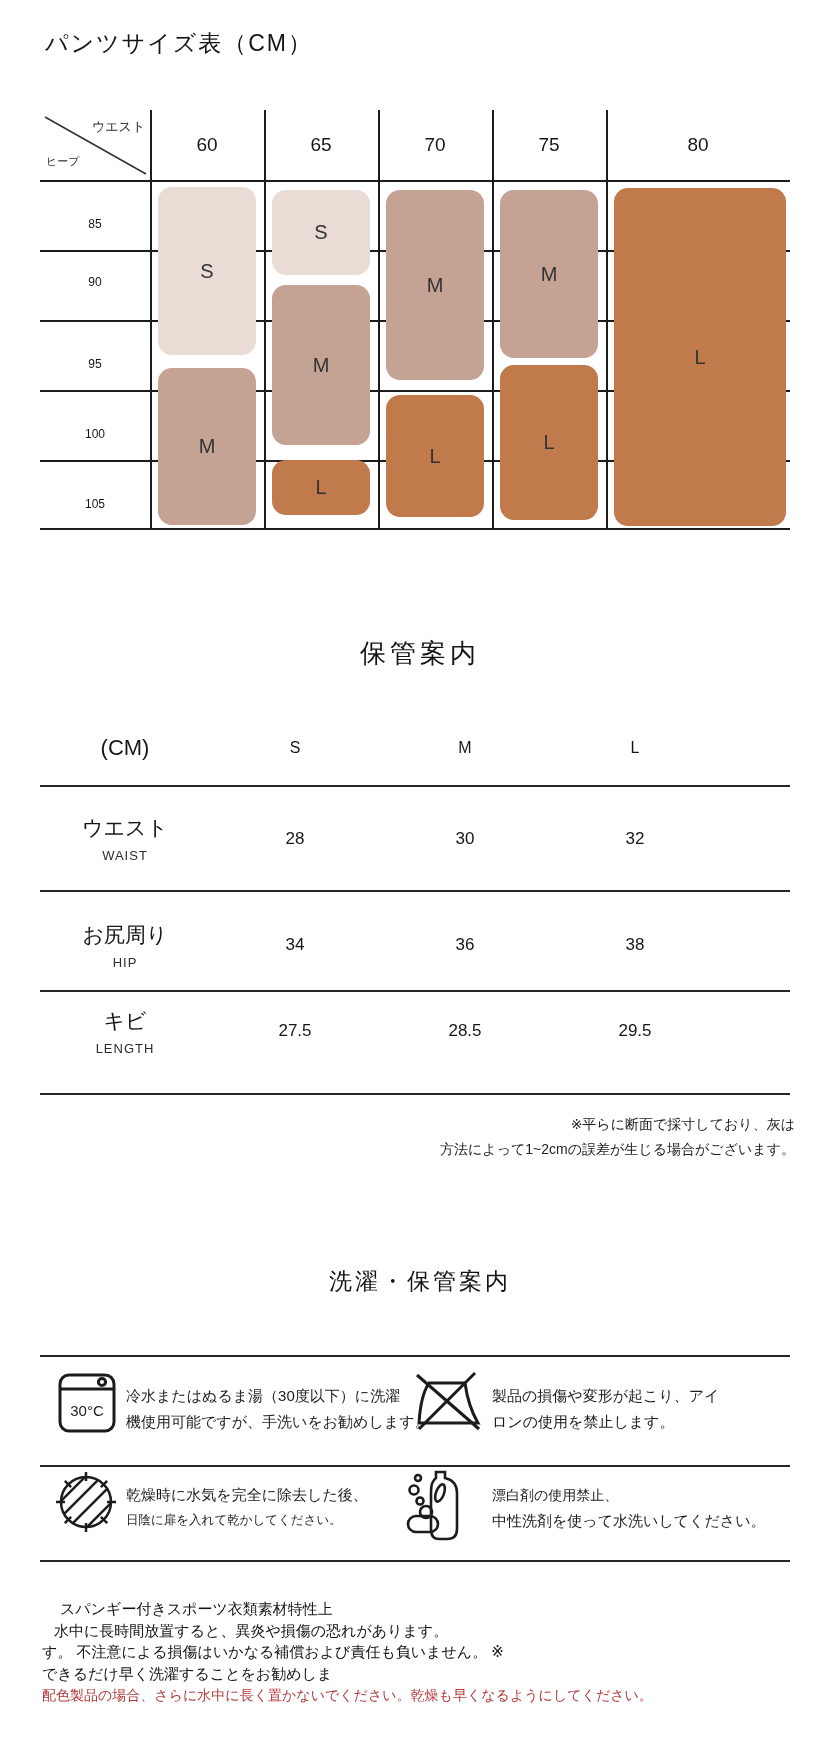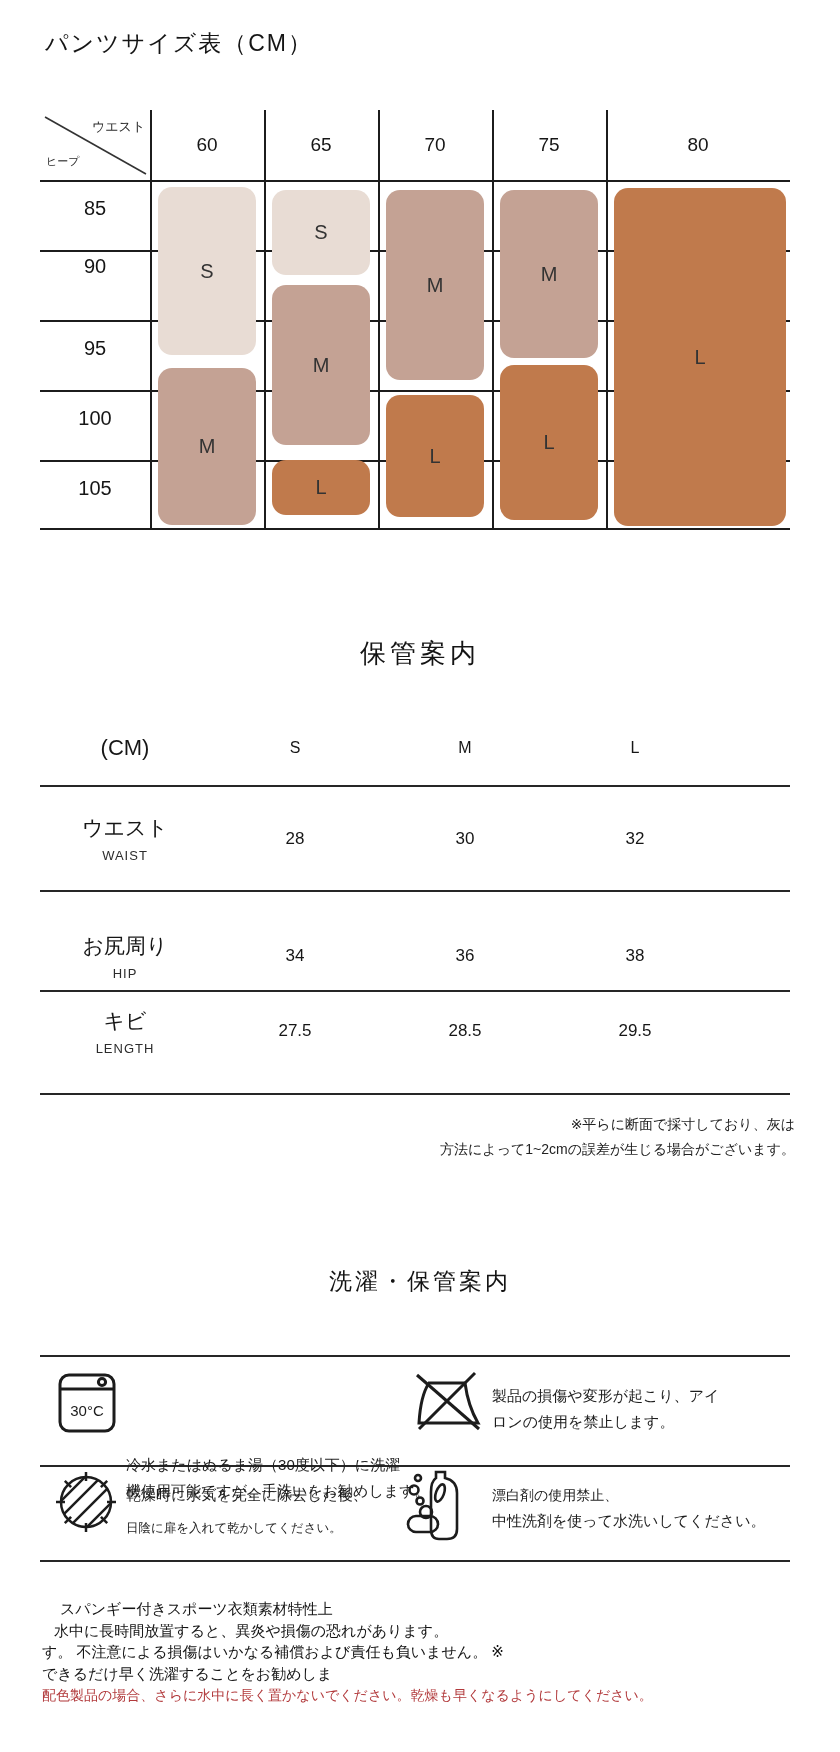"85" .grh { font-size: 20px -> 12px; margin-top: none -> 16px }
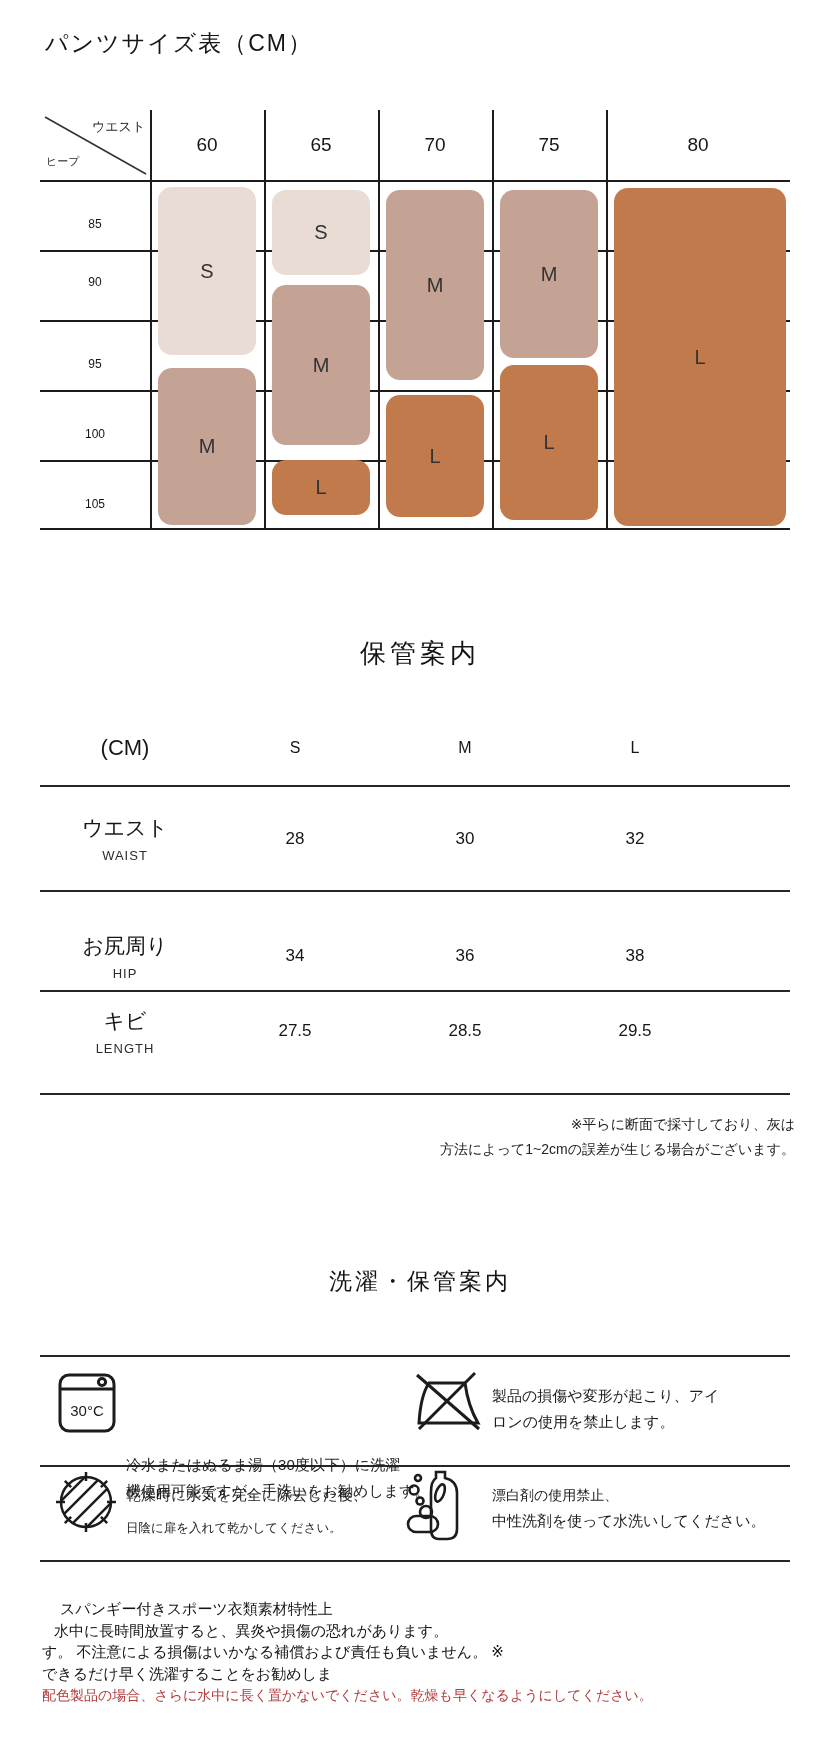"お尻周り" div.drow { top: 187px -> 176px }
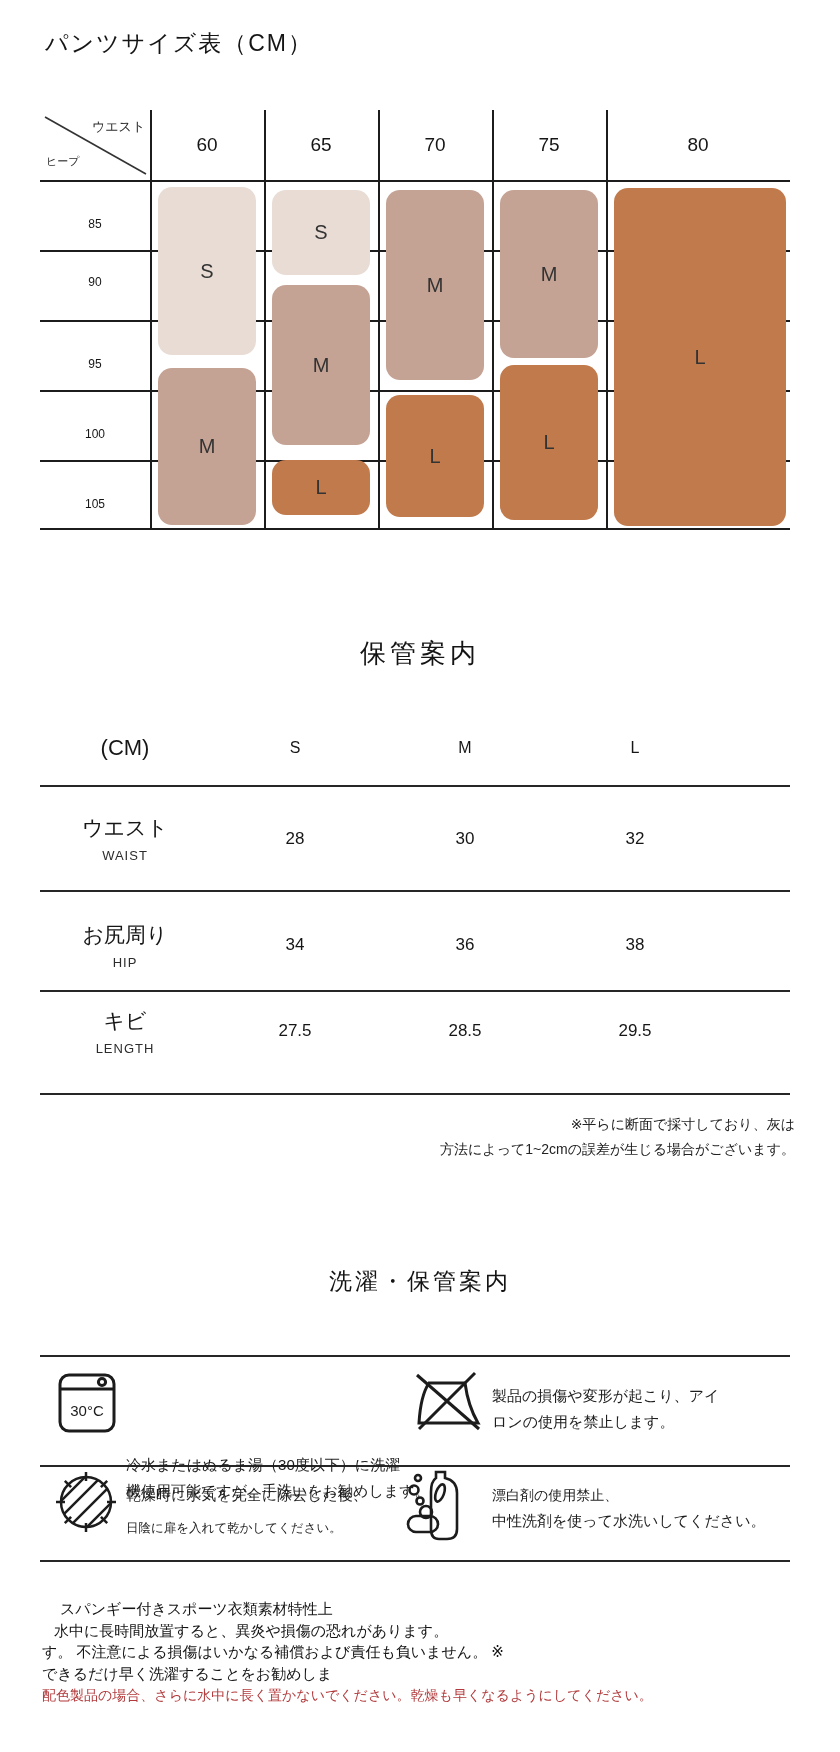"冷水またはぬるま湯（30度以下）に洗濯" div.care-text { top: 1452px -> 1383px }
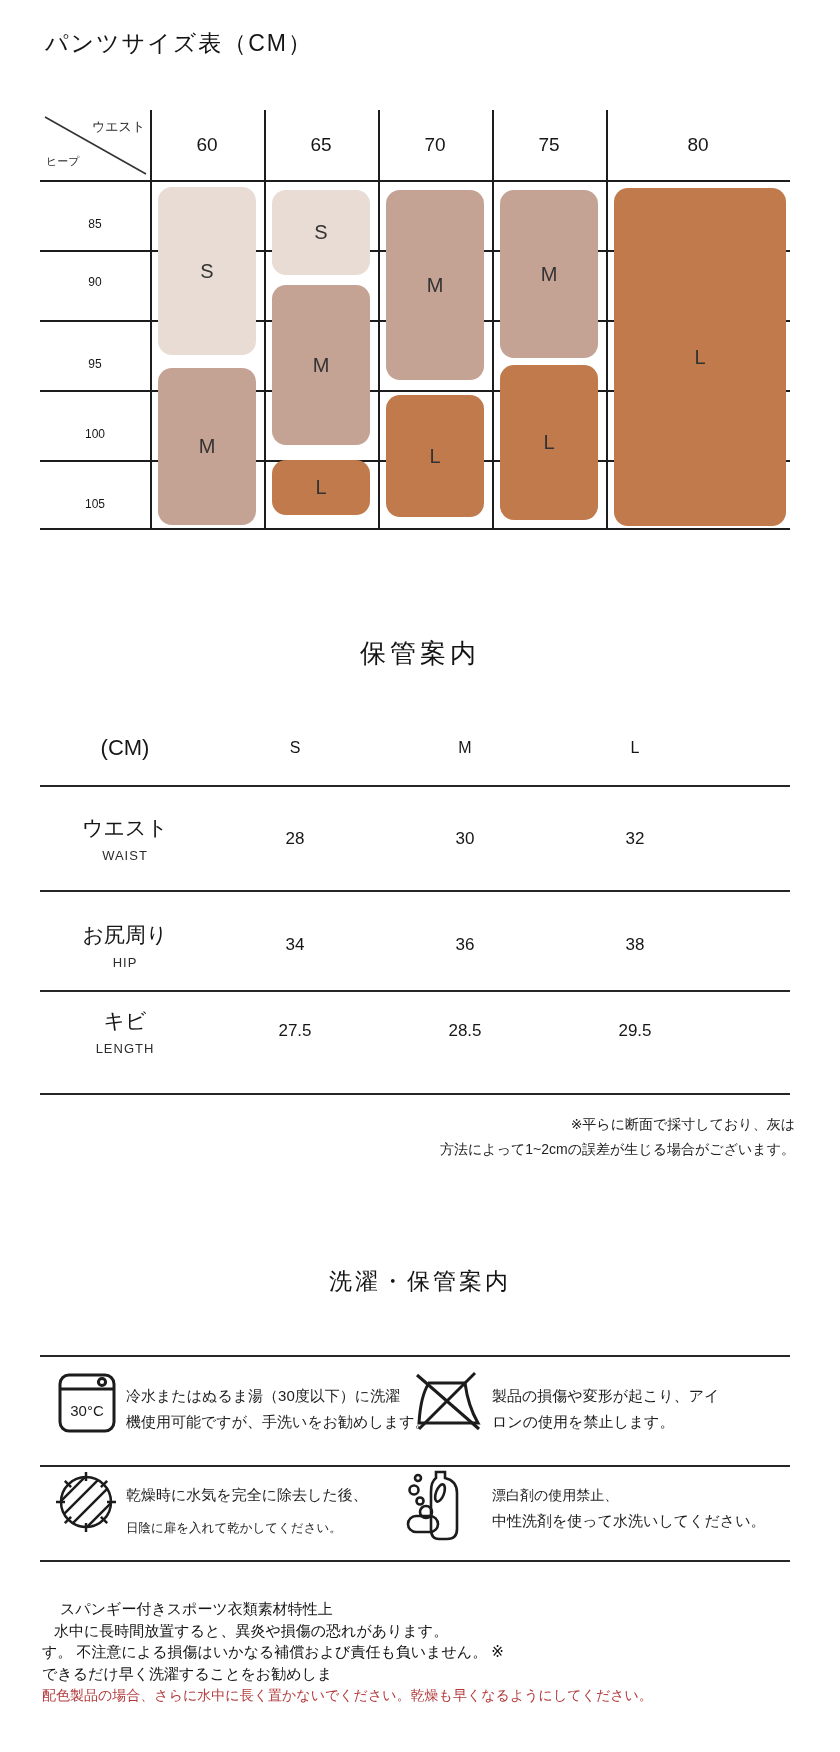"日陰に扉を入れて乾かしてください。" .ct-small { margin-top: 8px -> none }
